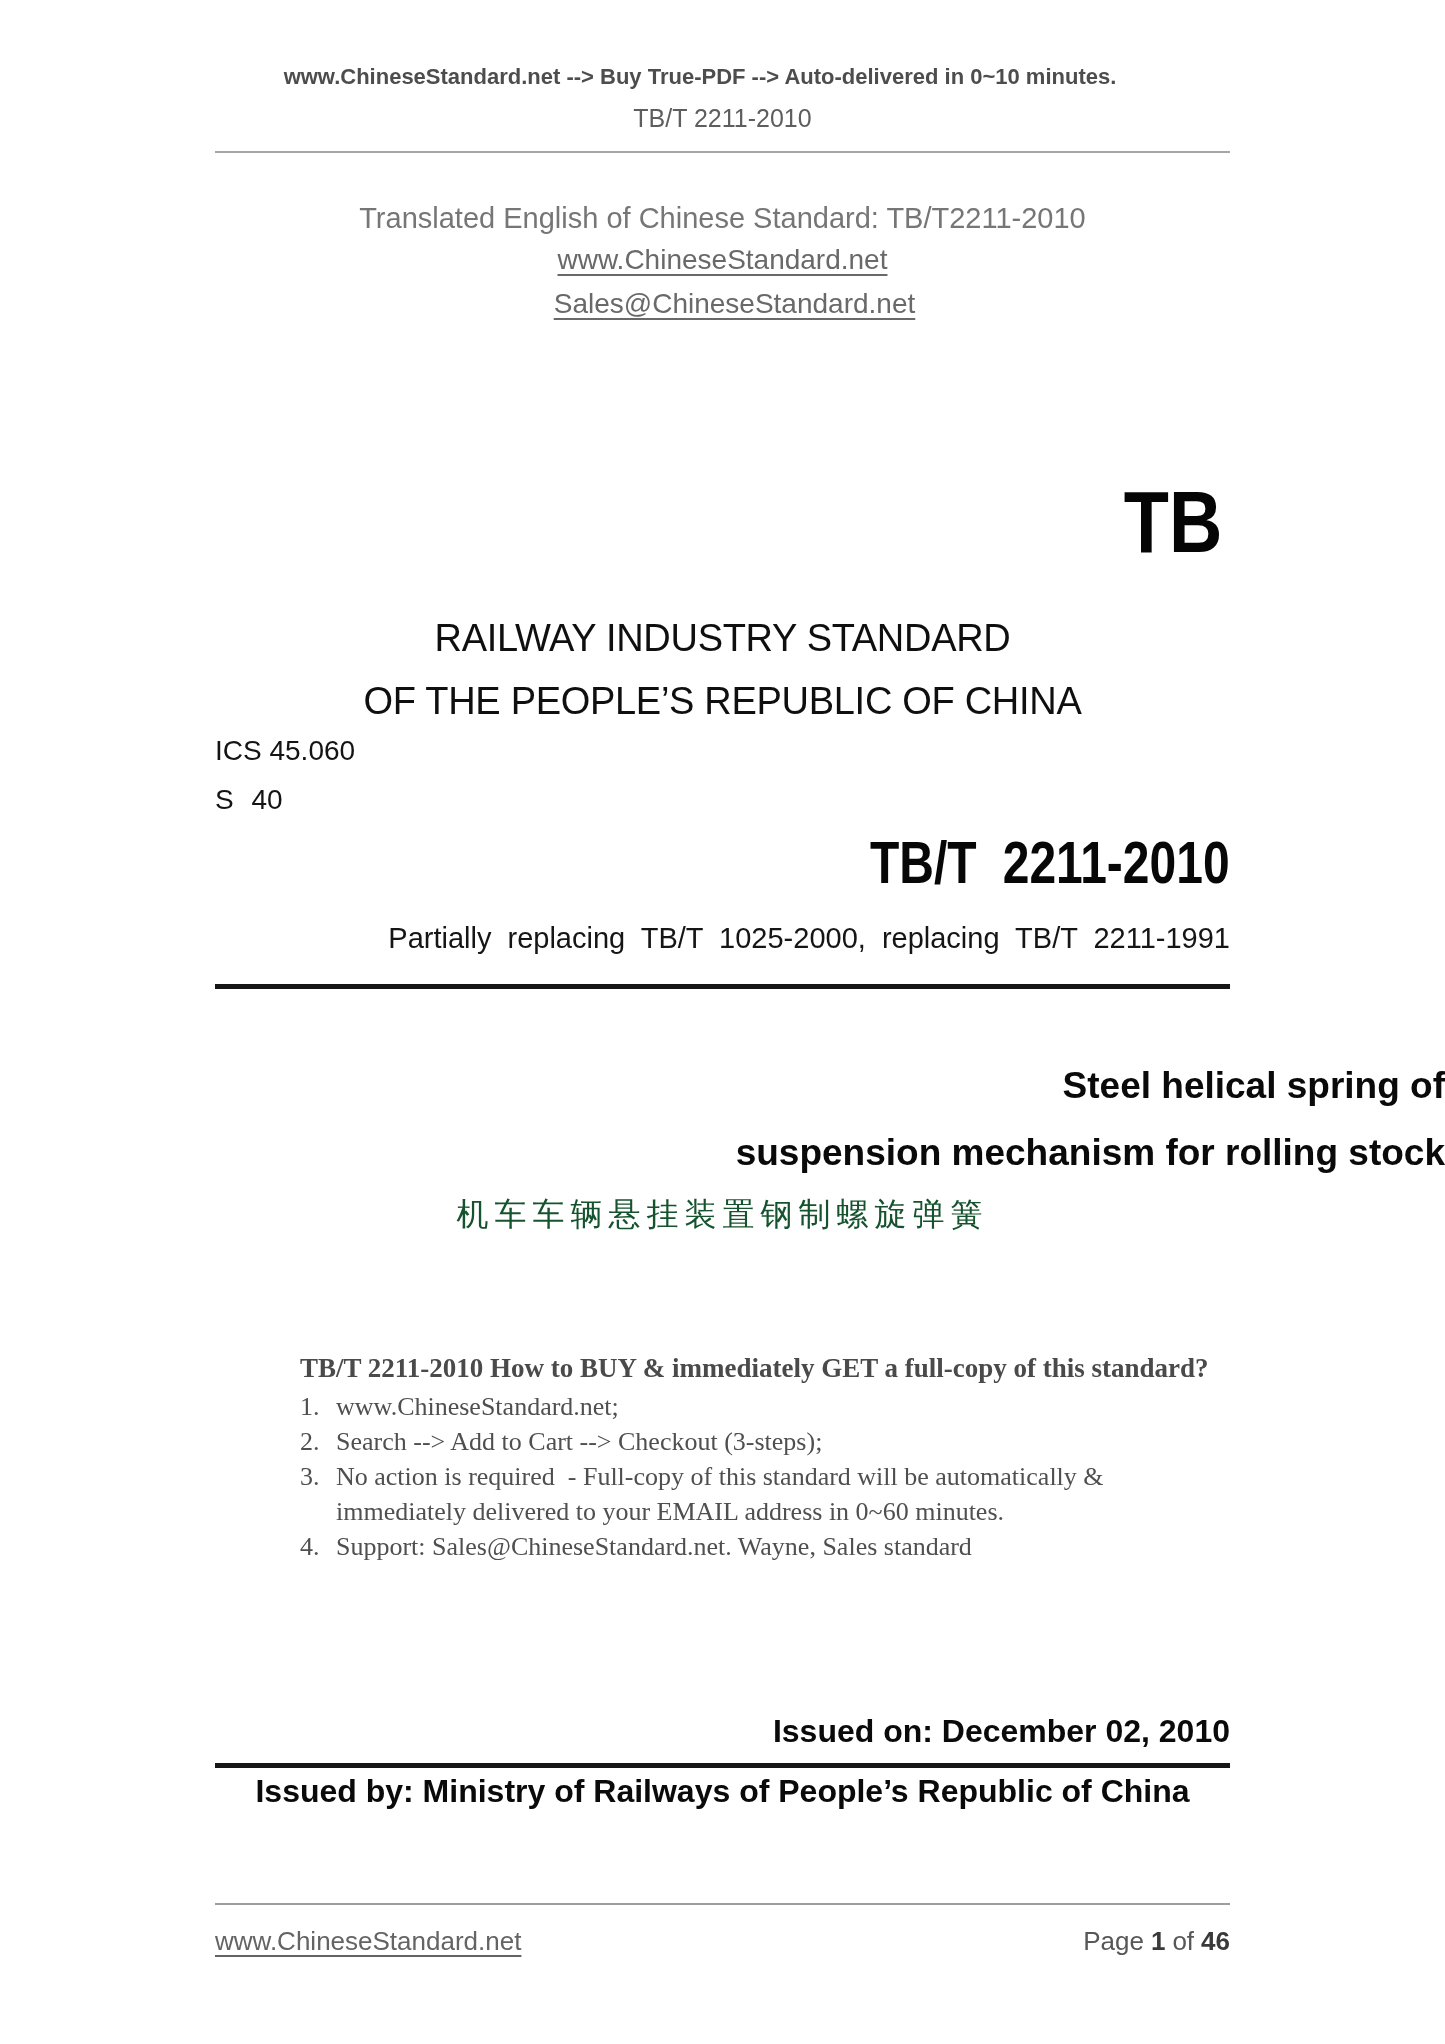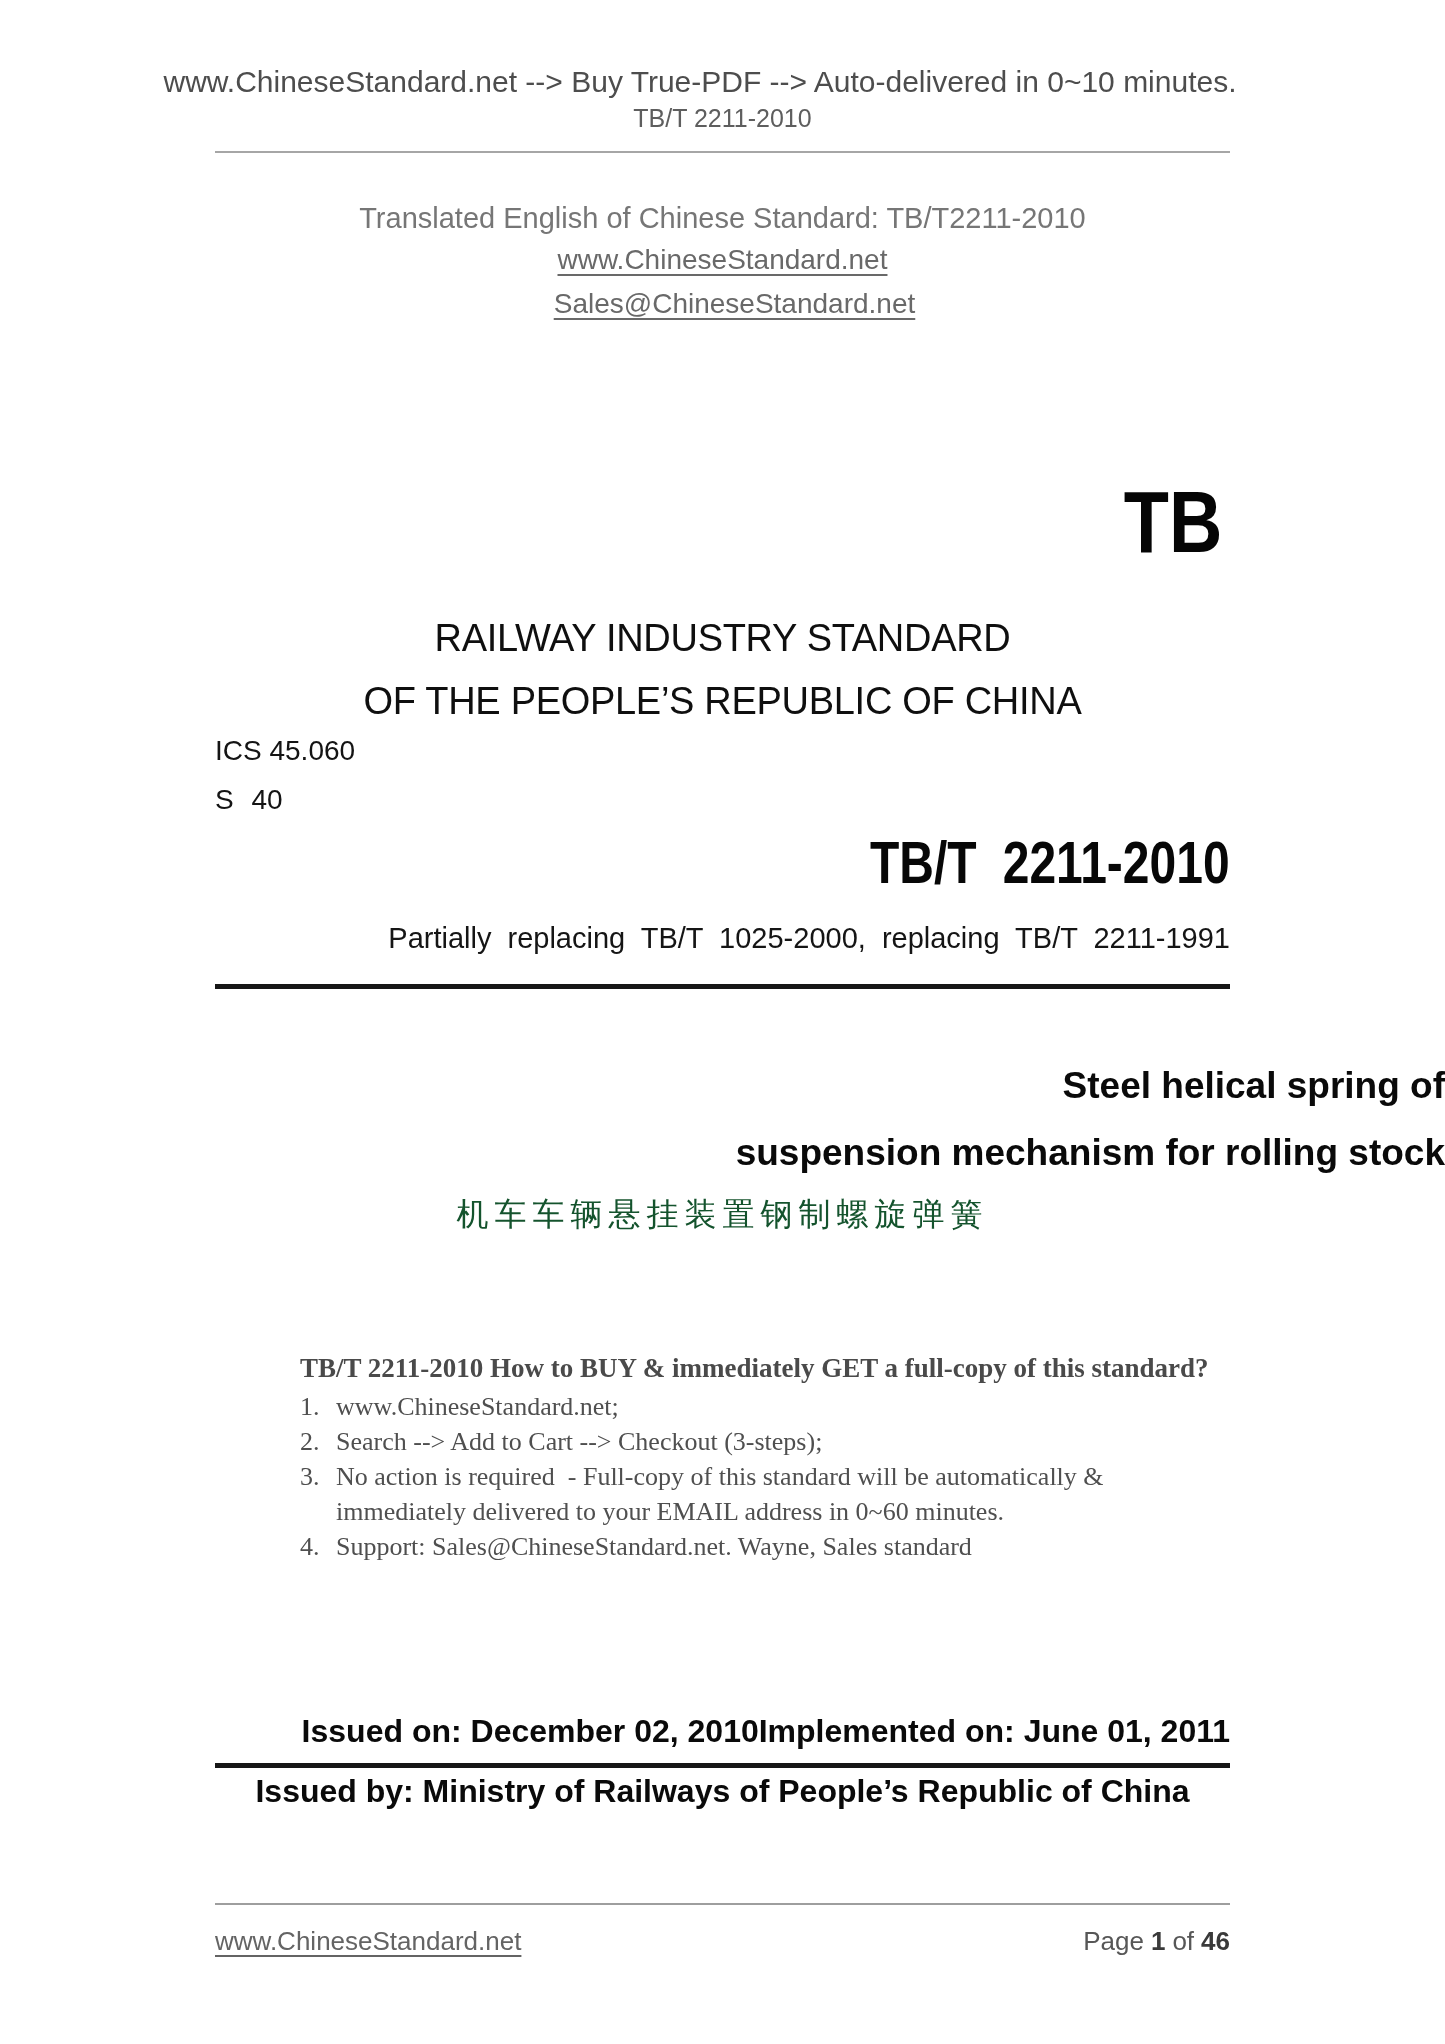"www.ChineseStandard.net --> Buy True-PDF" .banner { font-size: 30px -> 22px; font-weight: none -> bold }
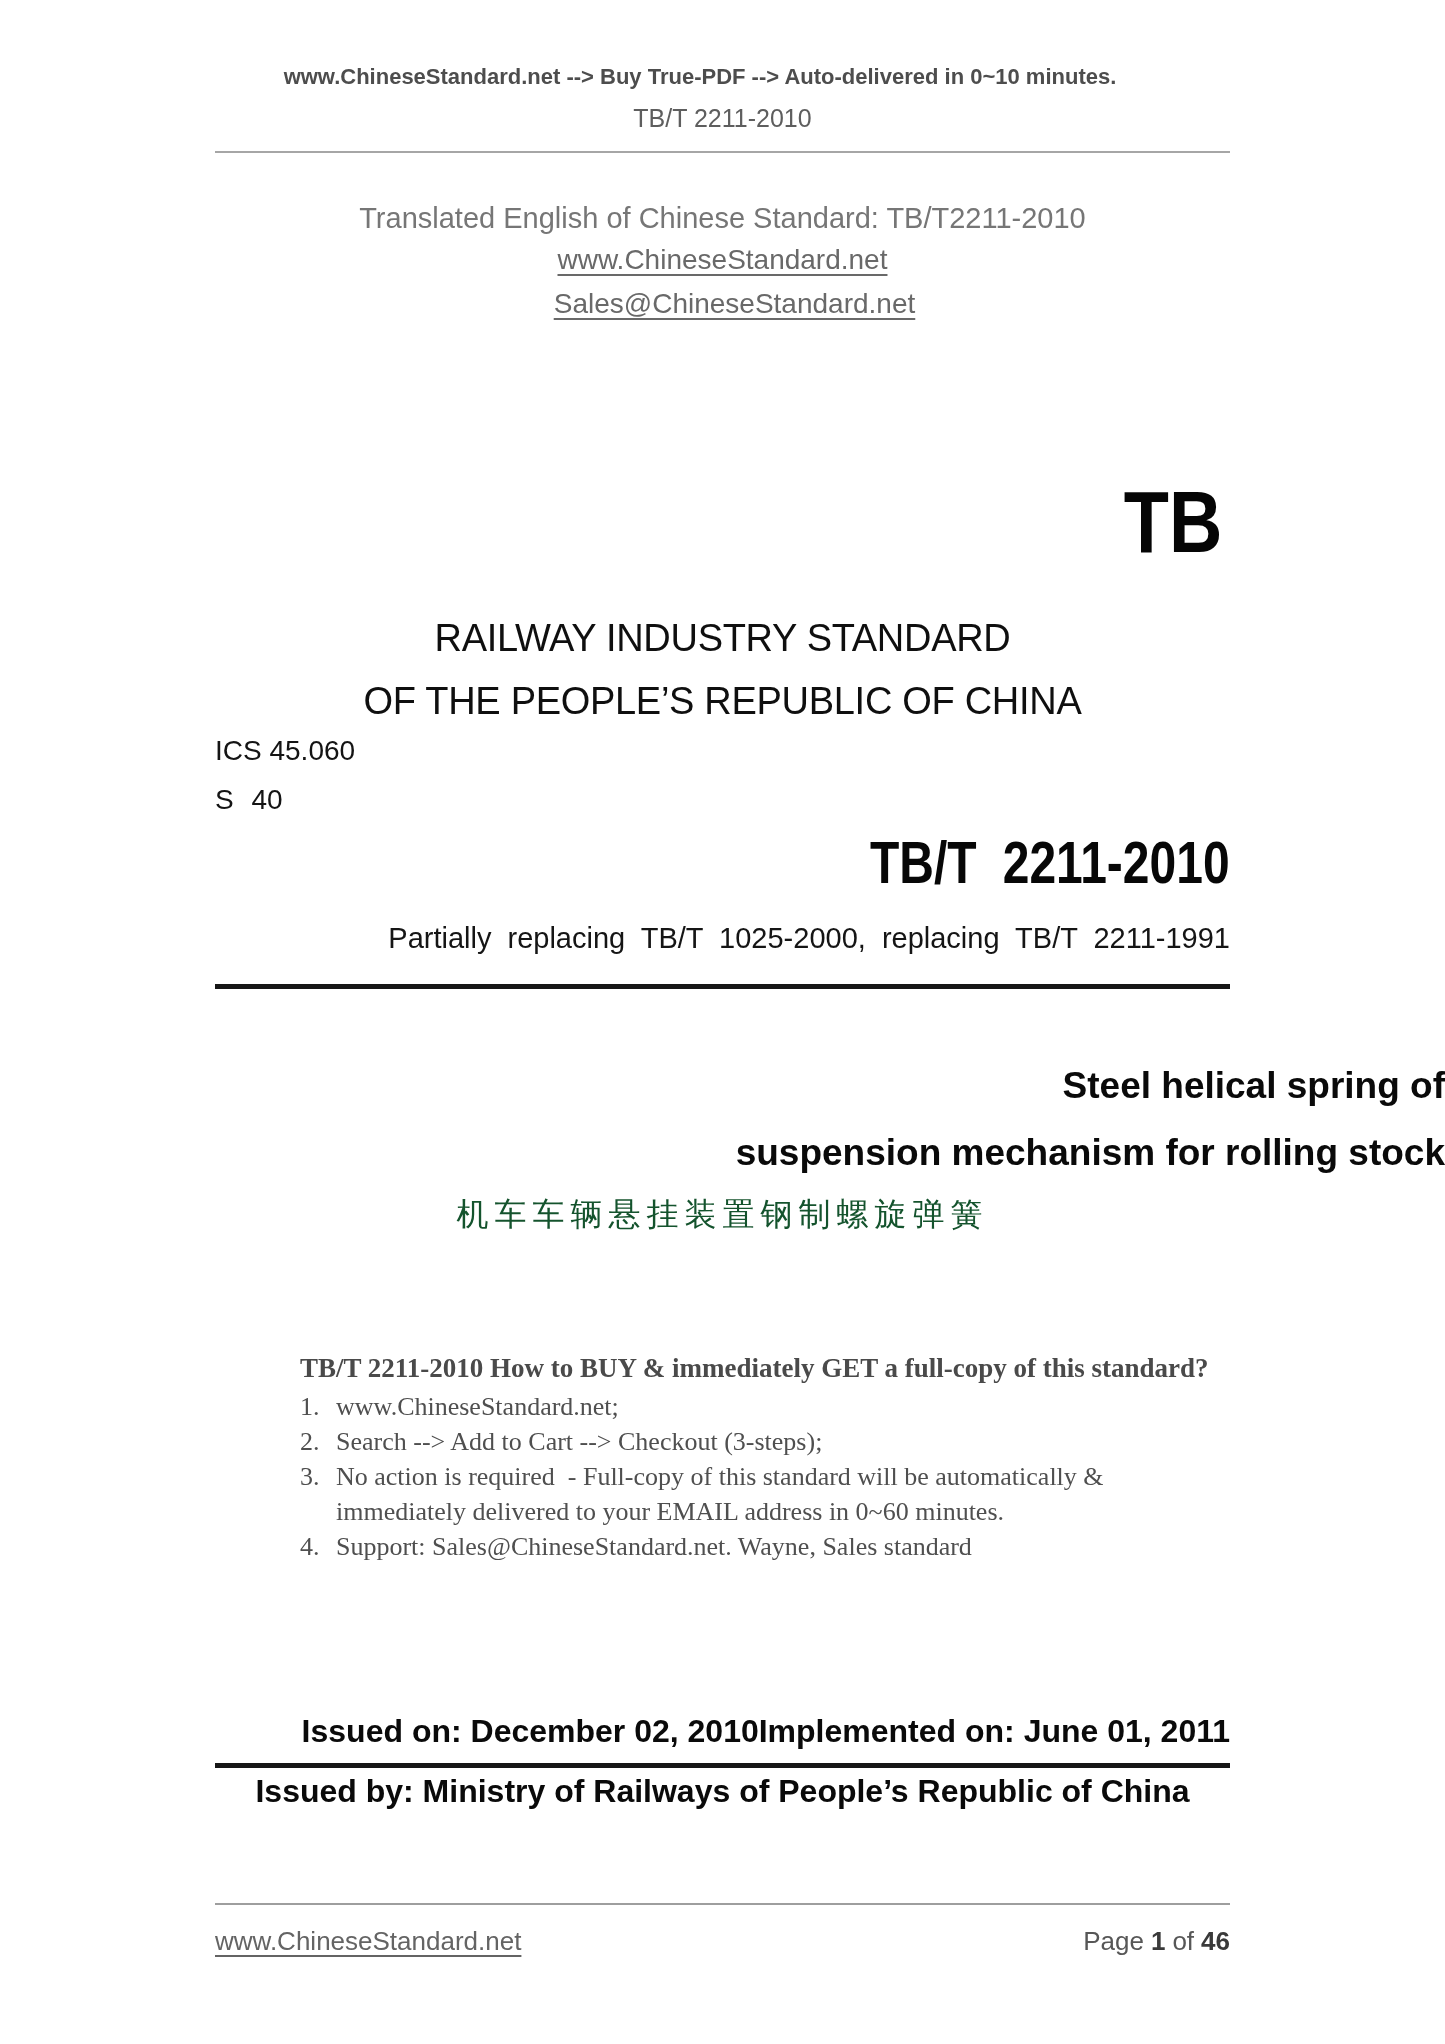"Implemented on: June 01, 2011" span { html: <span>Implemented on: June 01, 2011</span> -> none }
